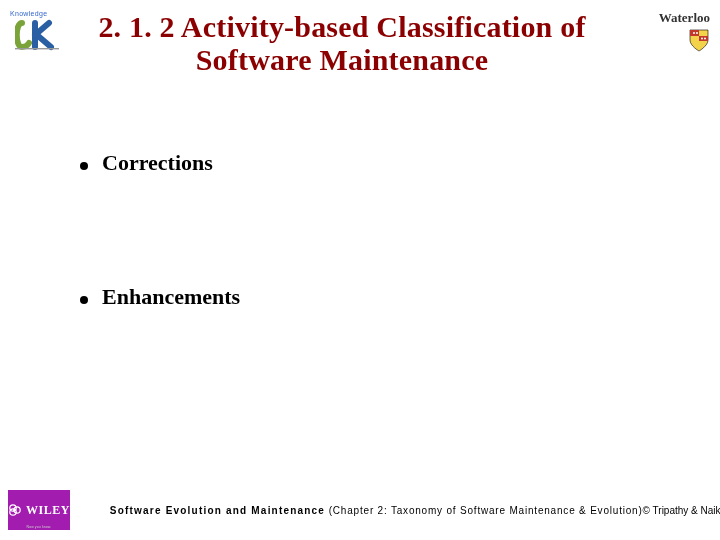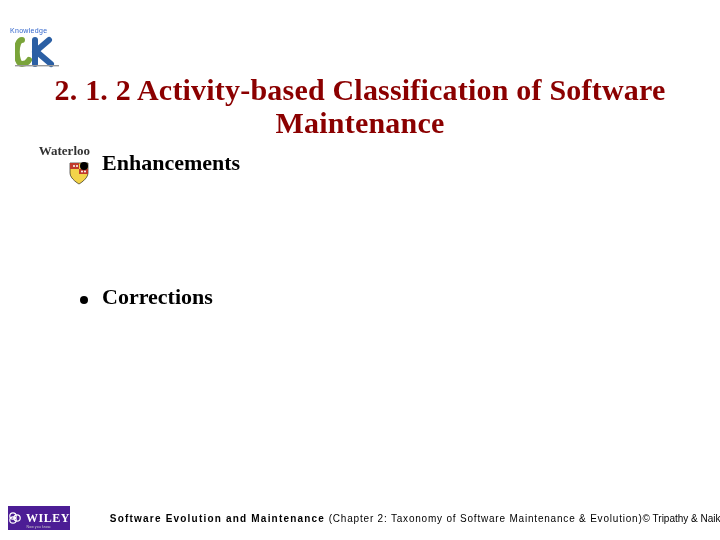"2. 1. 2 Activity-based Classification" .header-row { flex-direction: column -> none; top: 23px -> 6px }
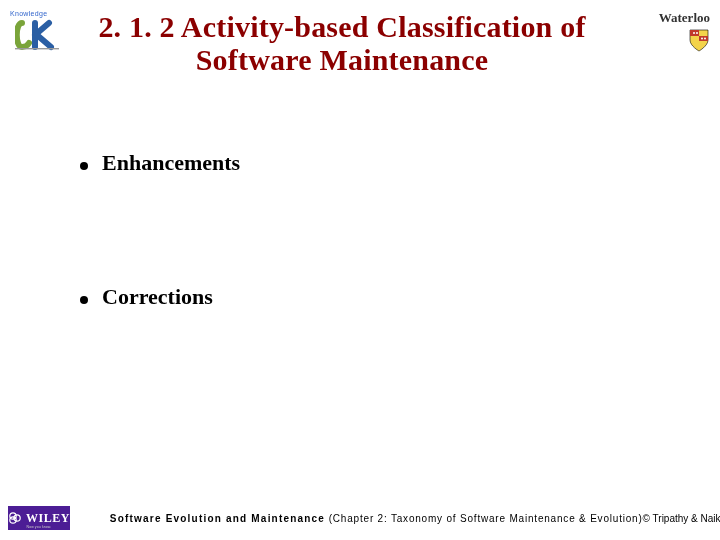"Enhancements" div.bullet { order: before "Corrections" -> after "Corrections" }
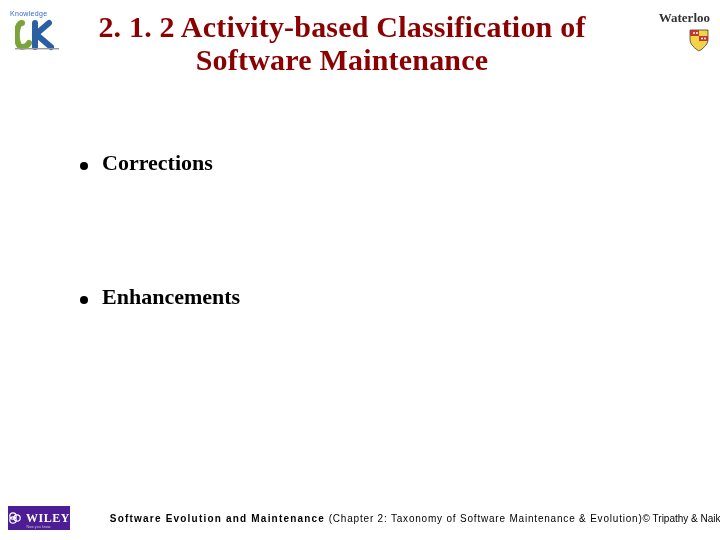"WILEY" .wiley-logo { background: #4c1d95 -> #a21caf; height: 24px -> 40px }
